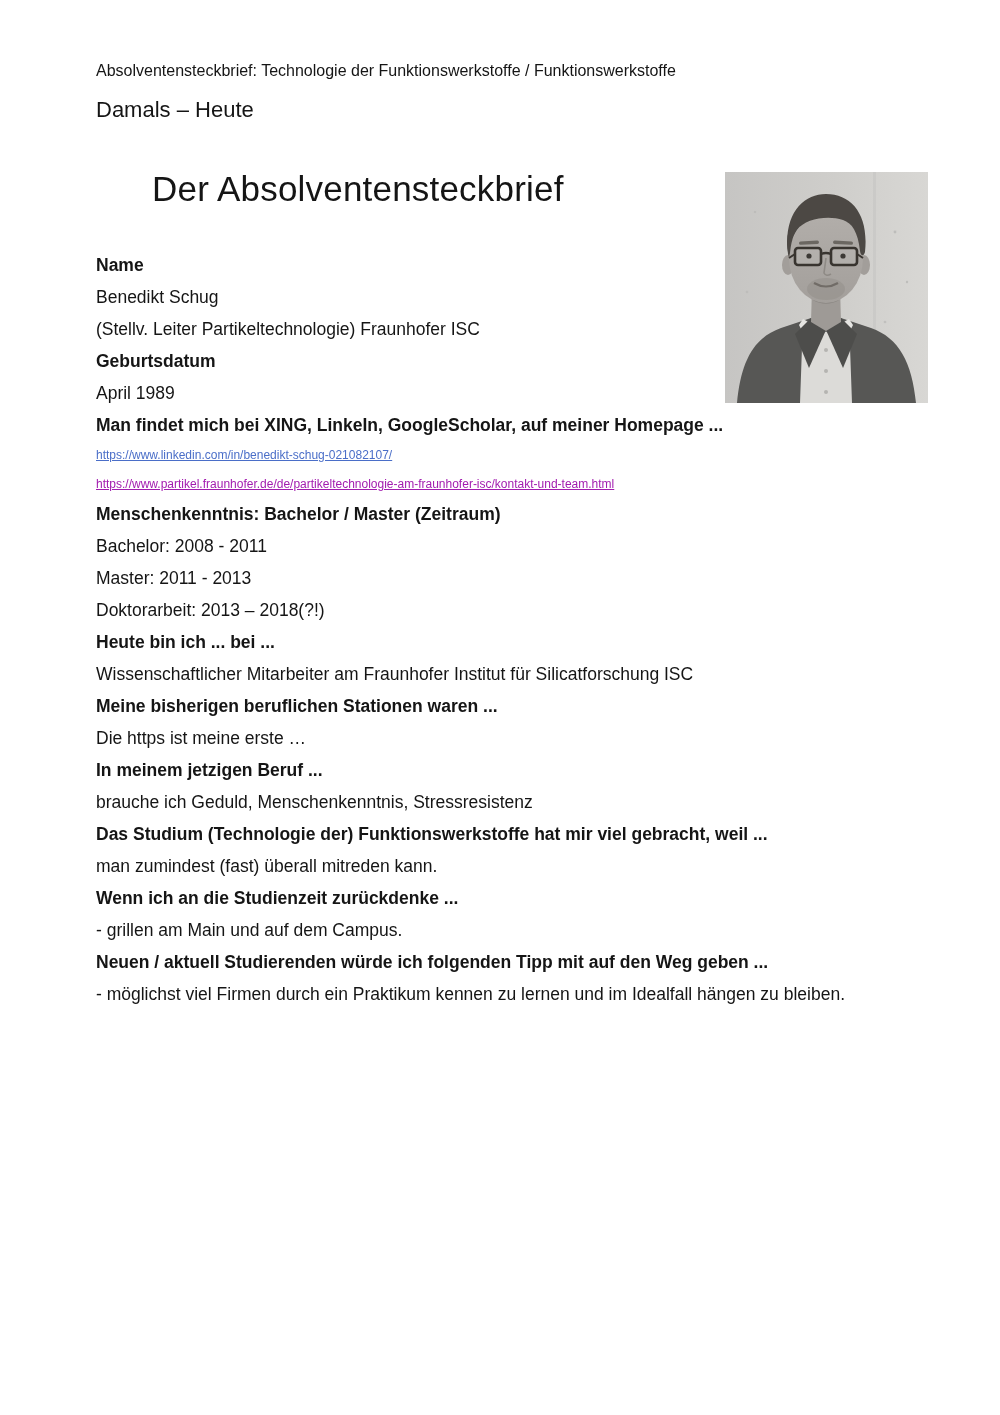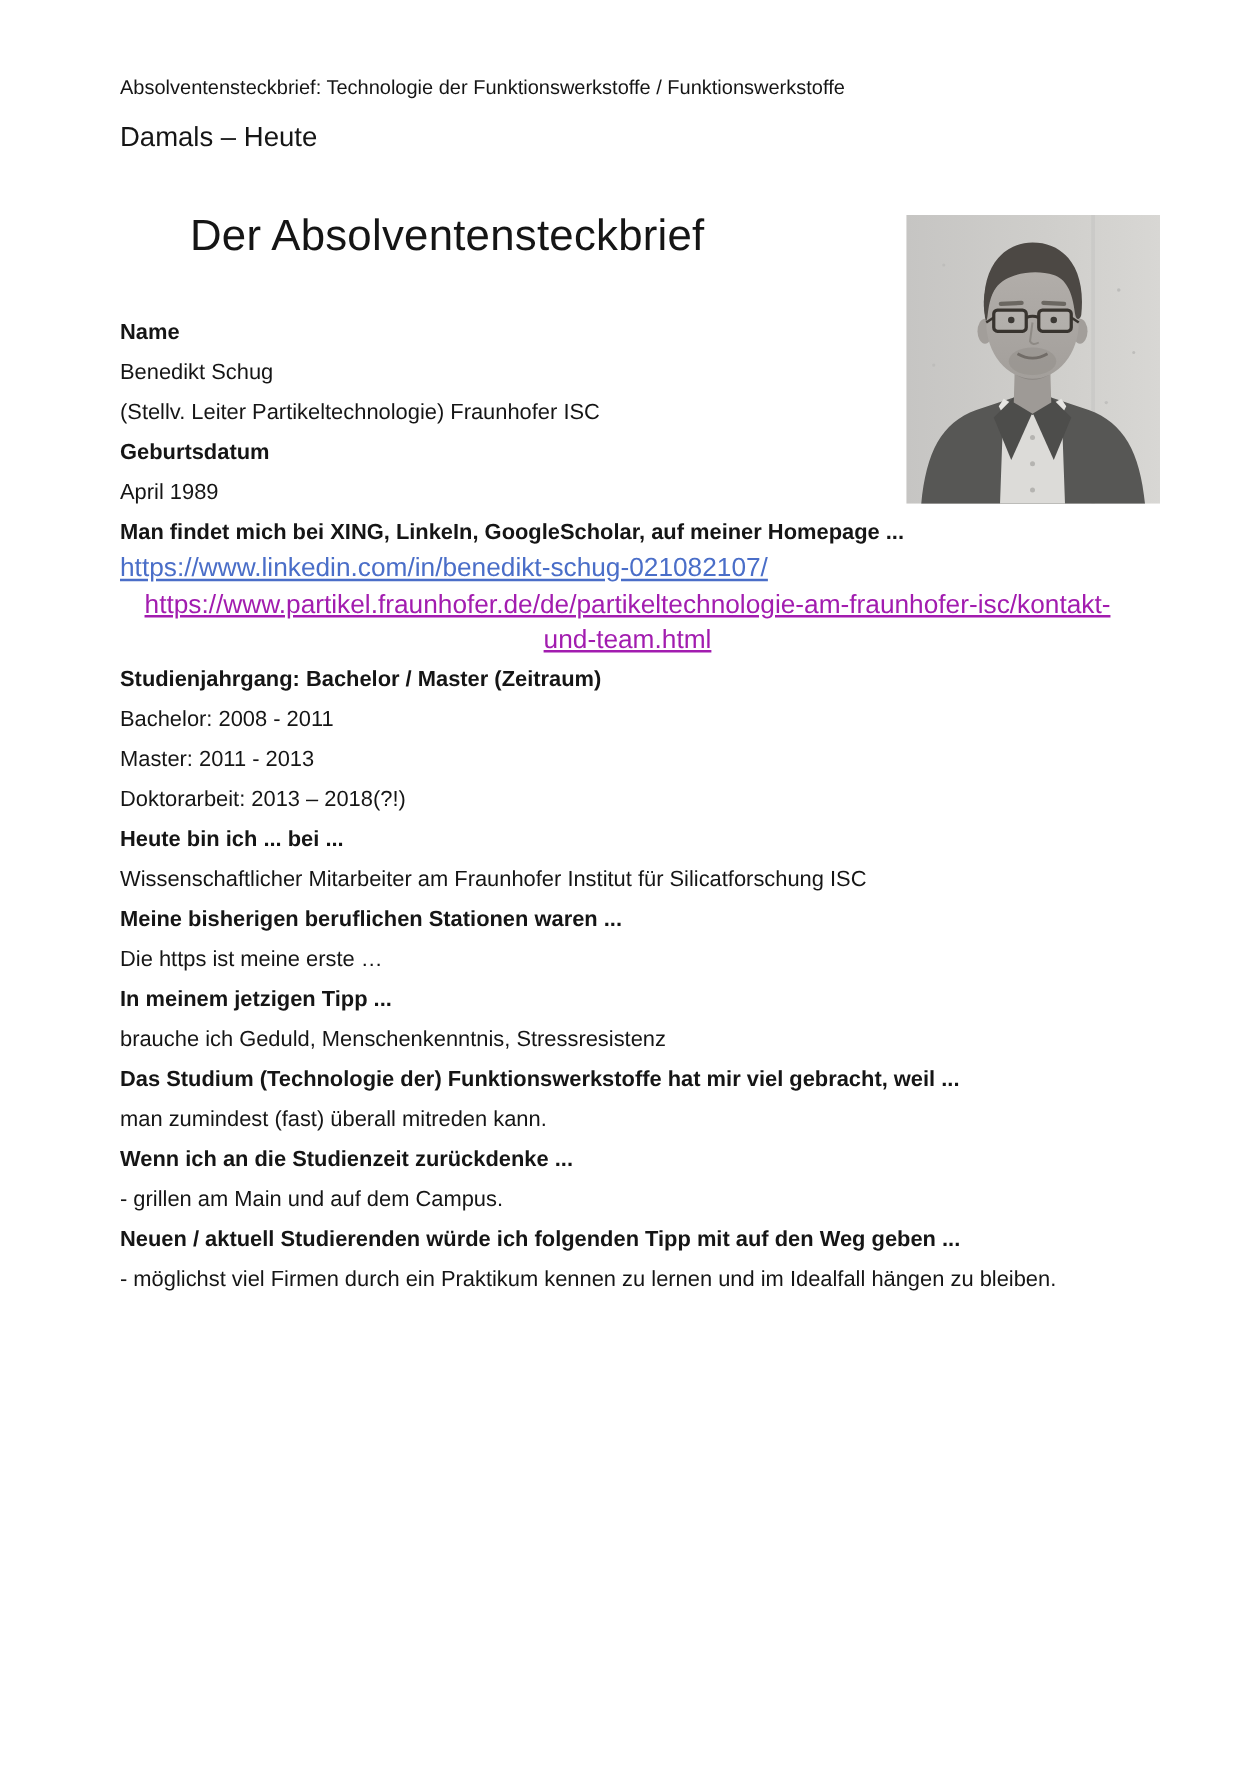"https://www.linkedin.com/in/benedikt-sch" a.link { font-size: 21px -> 12px }
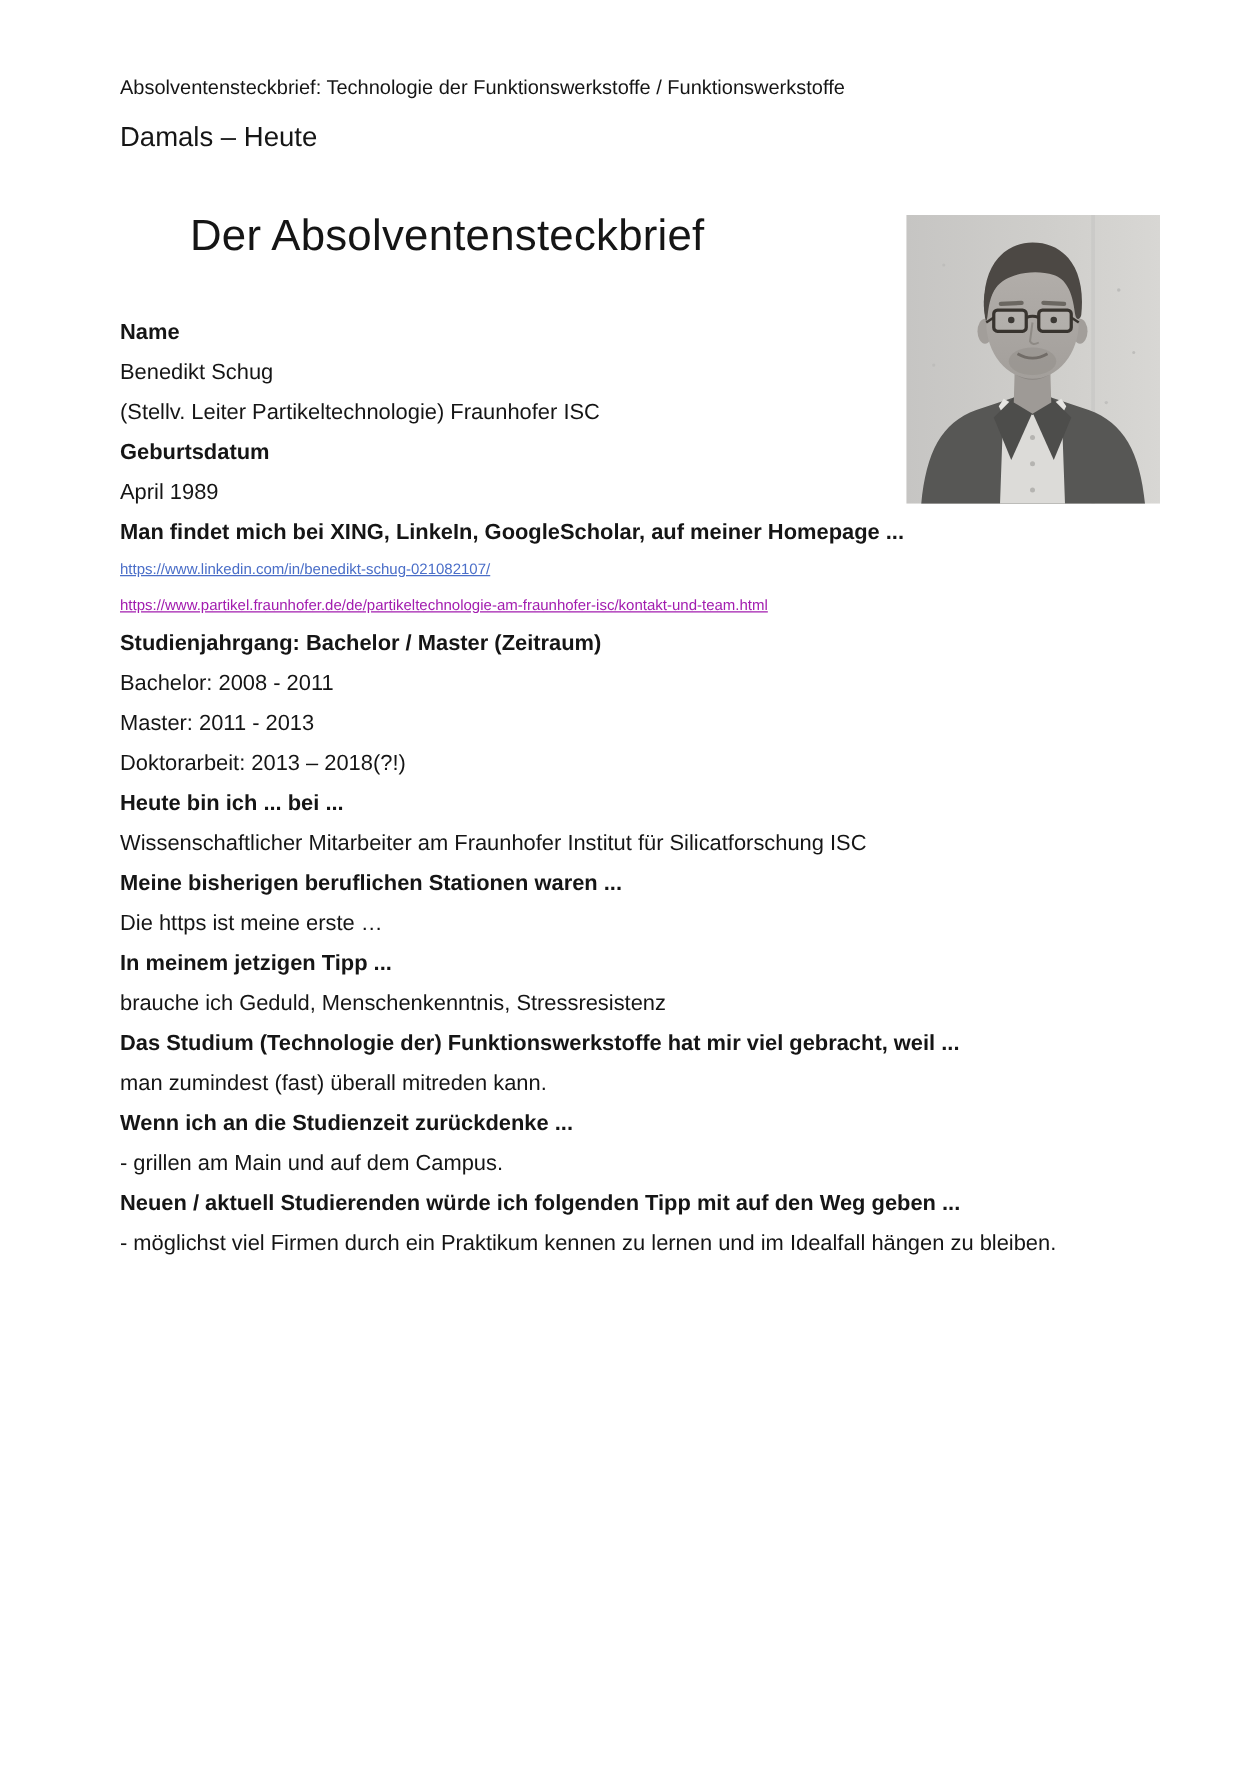"Studienjahrgang: Bachelor / Master" p.q { text: Studienjahrgang -> Menschenkenntnis }
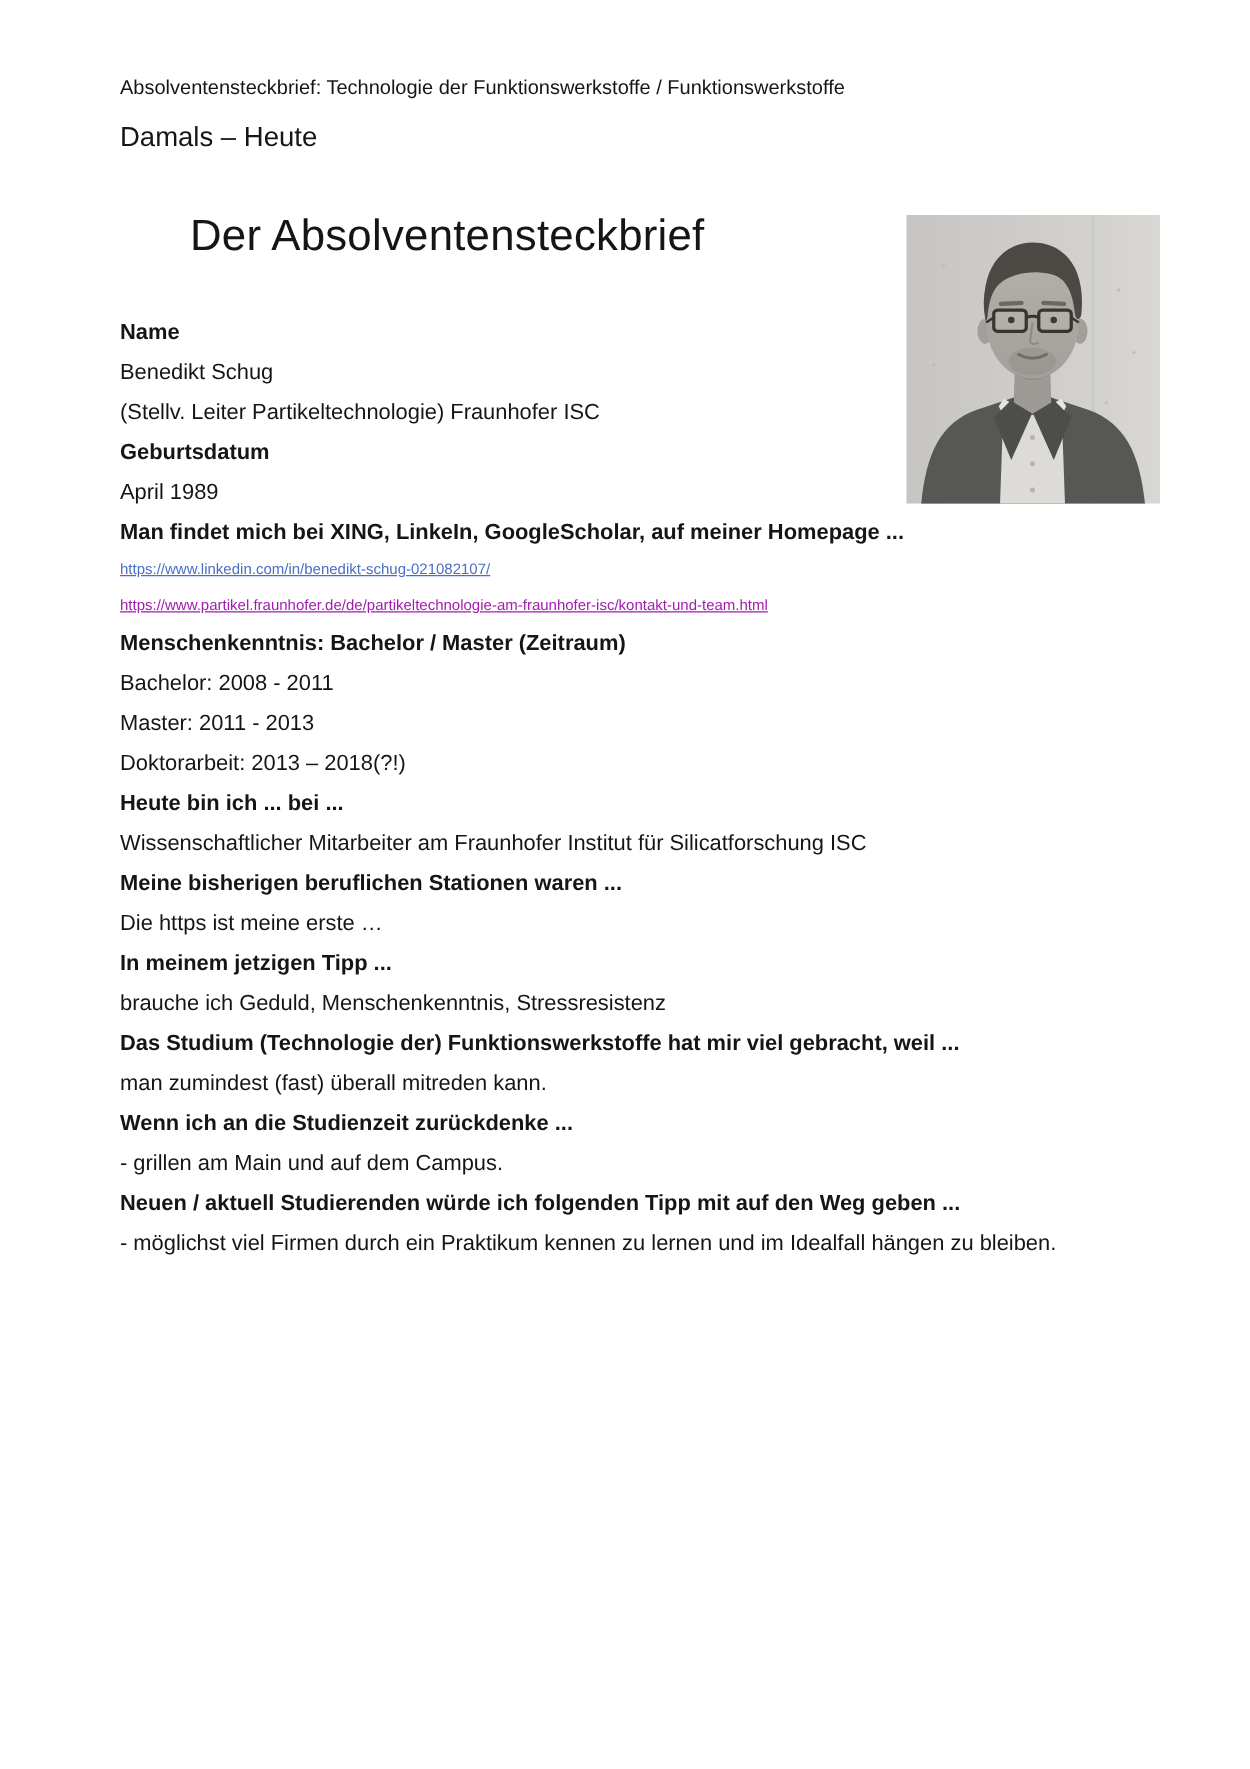"In meinem jetzigen Tipp ..." p.q { text: Tipp -> Beruf }
